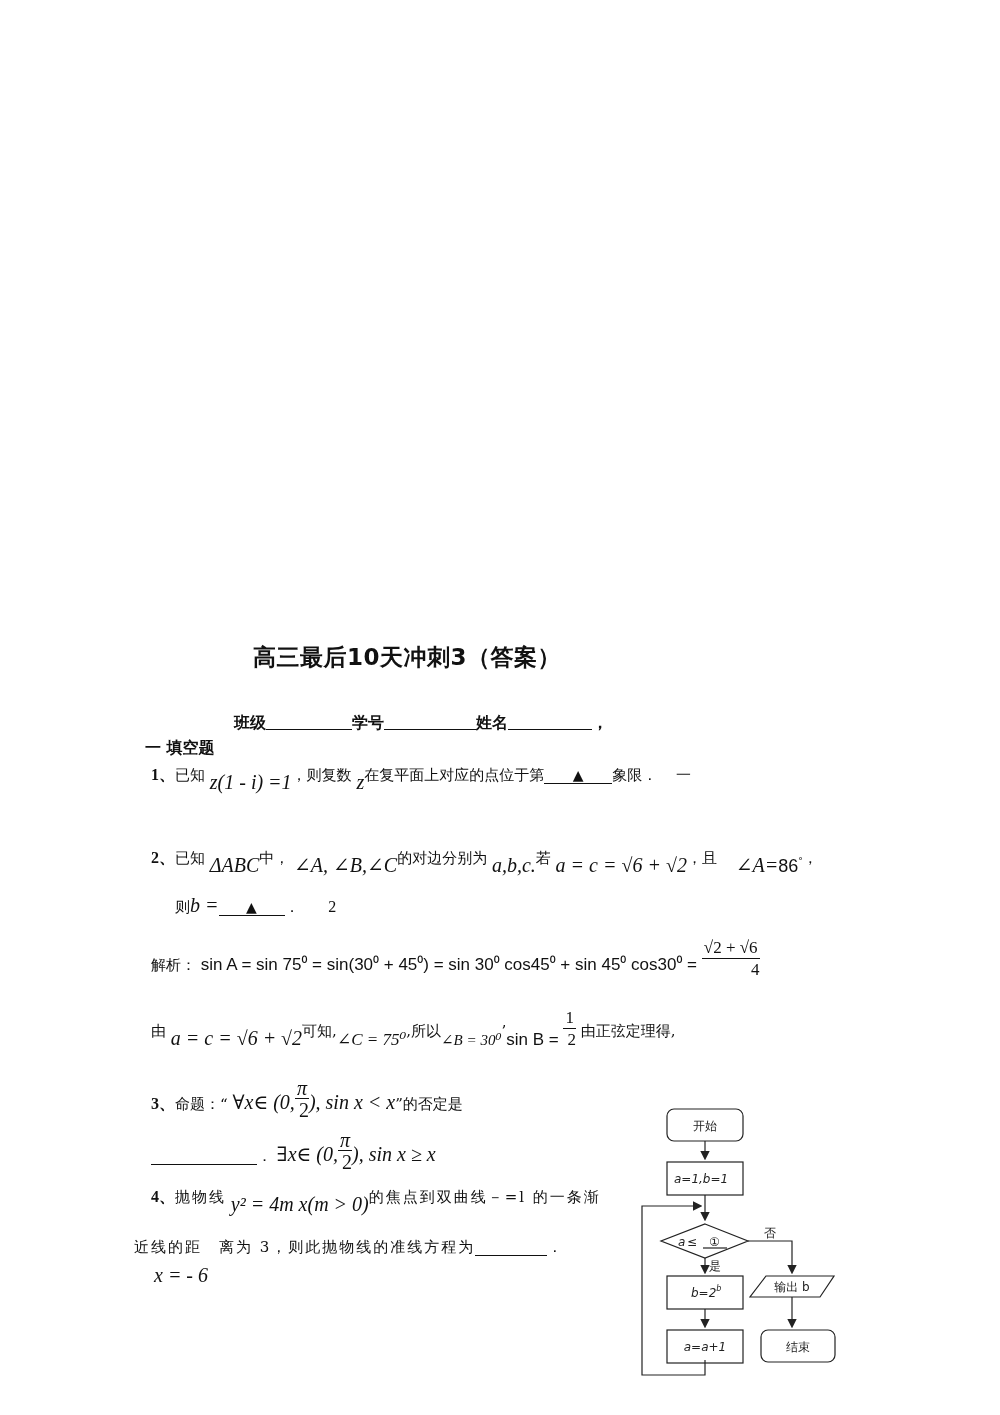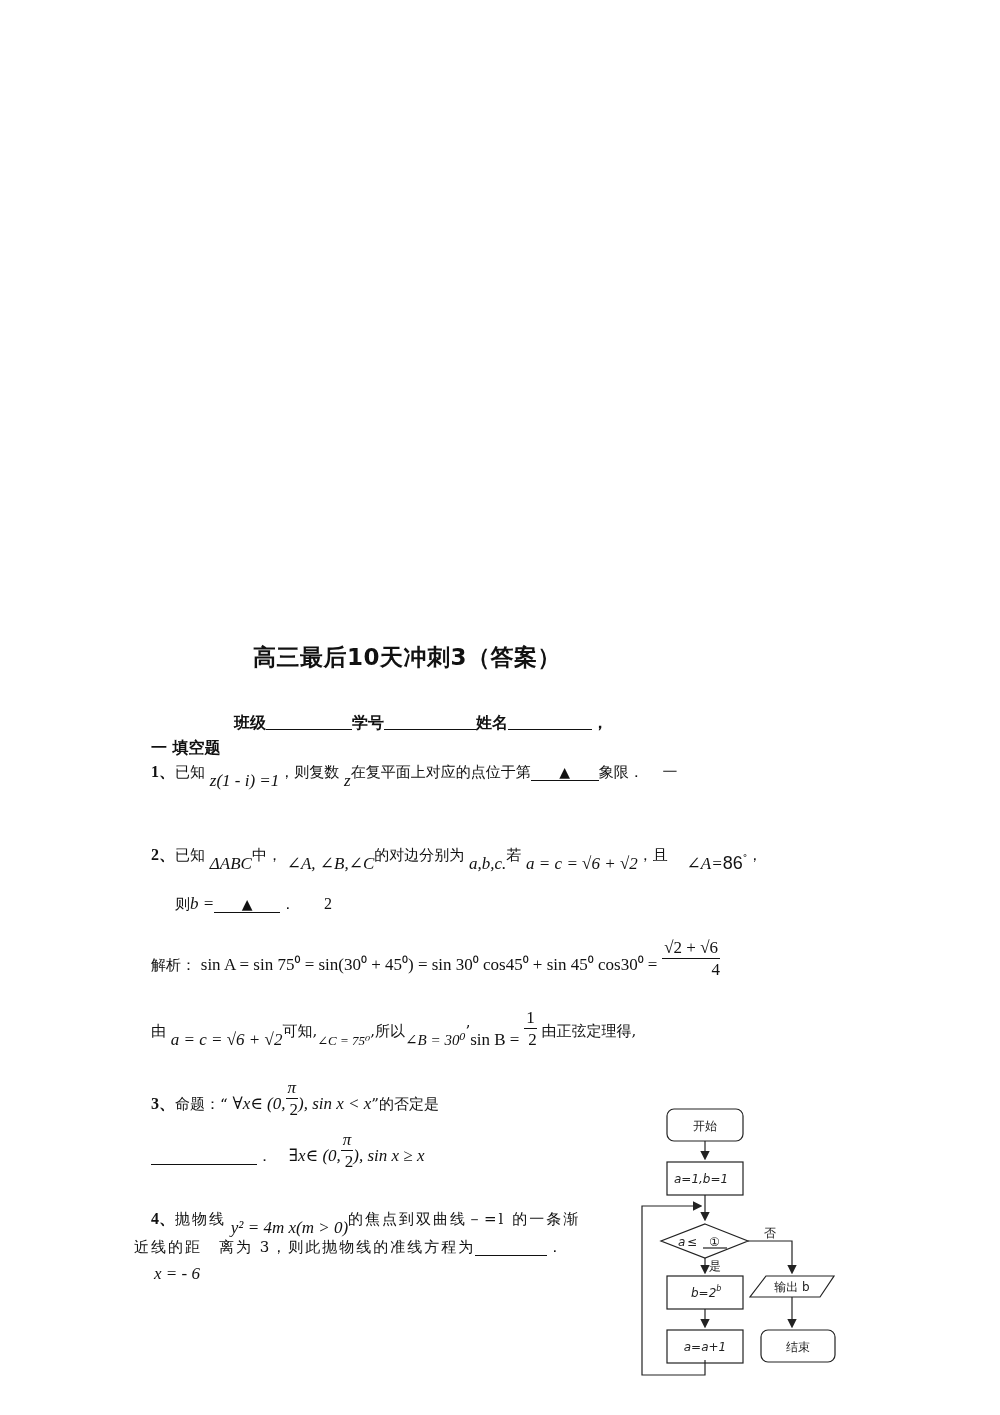"一 填空题" .section { left: 151px -> 145px }
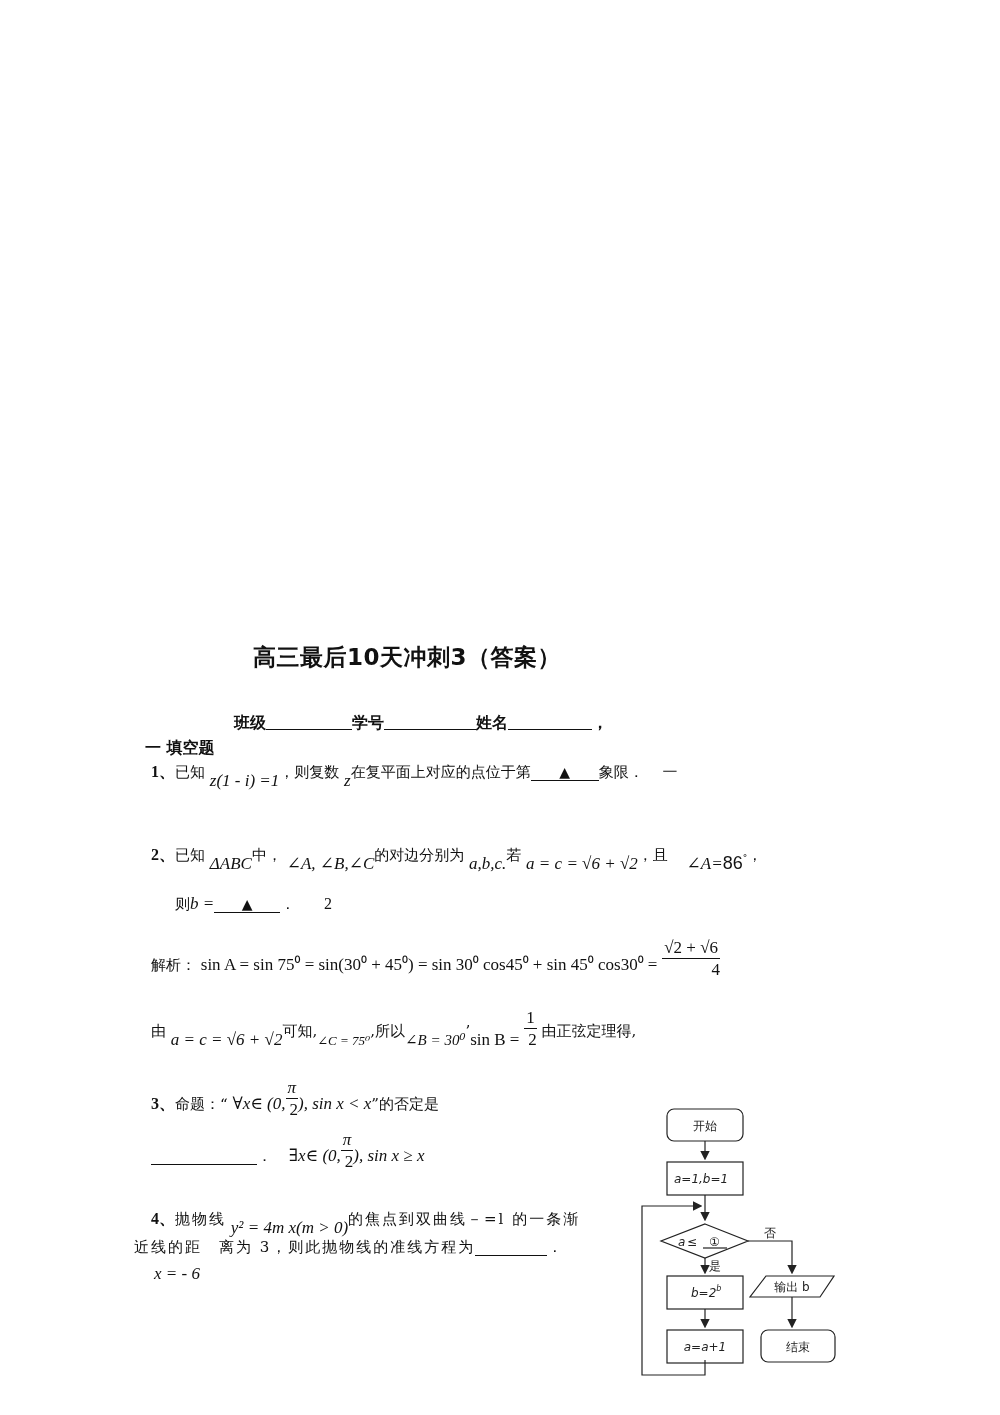"z(1 - i) =1" .m { font-size: 17px -> 20px }
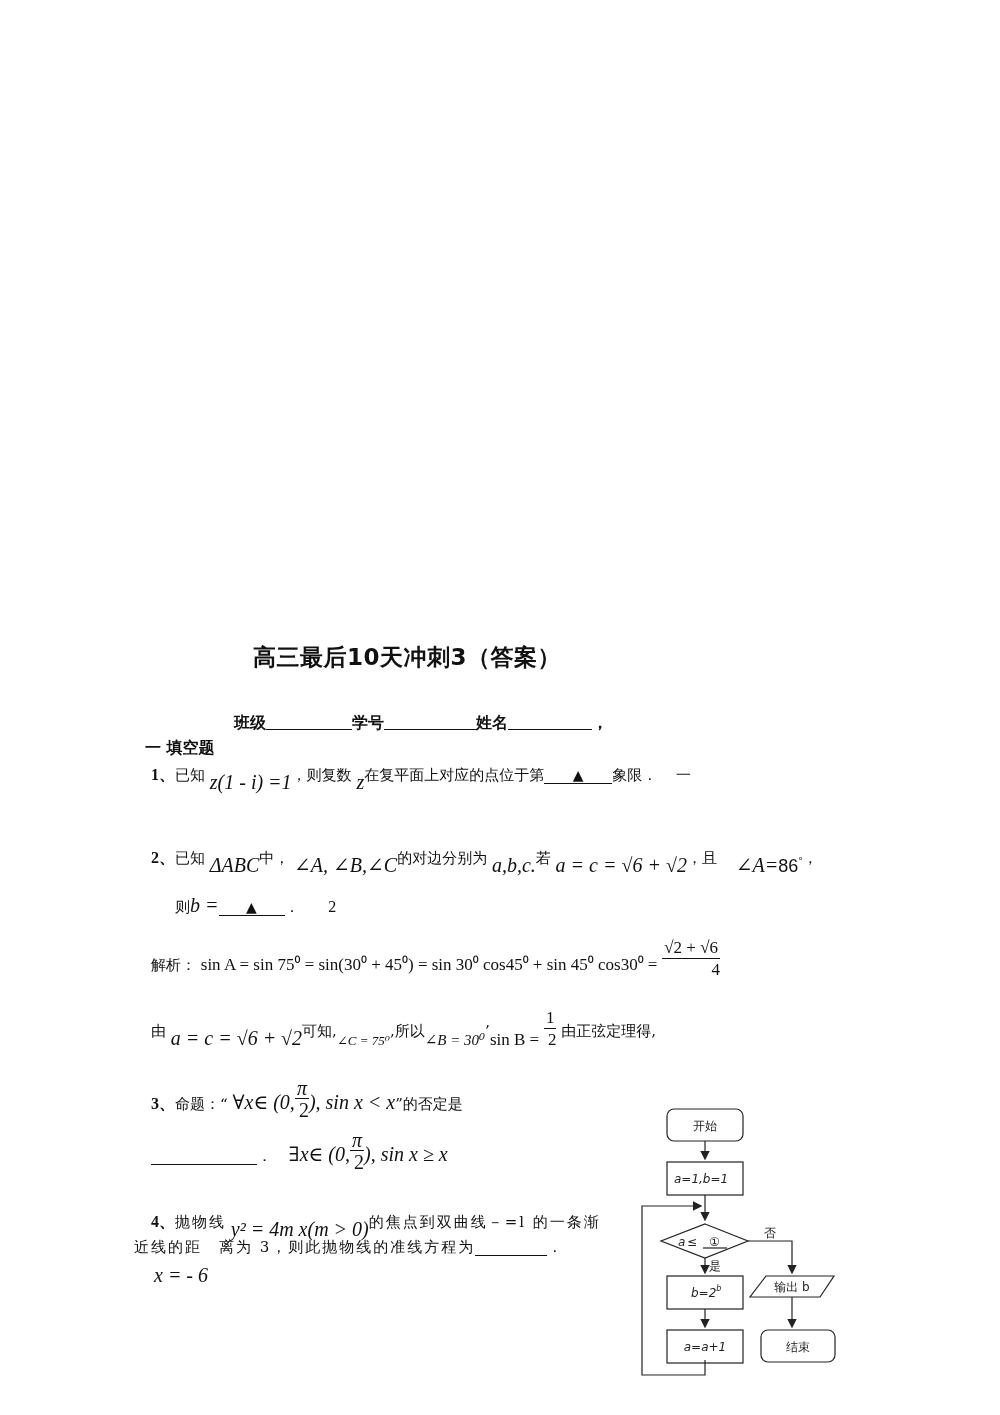"sin A = sin 75⁰" .mu { font-family: Liberation Serif, serif -> Liberation Sans, sans-serif }
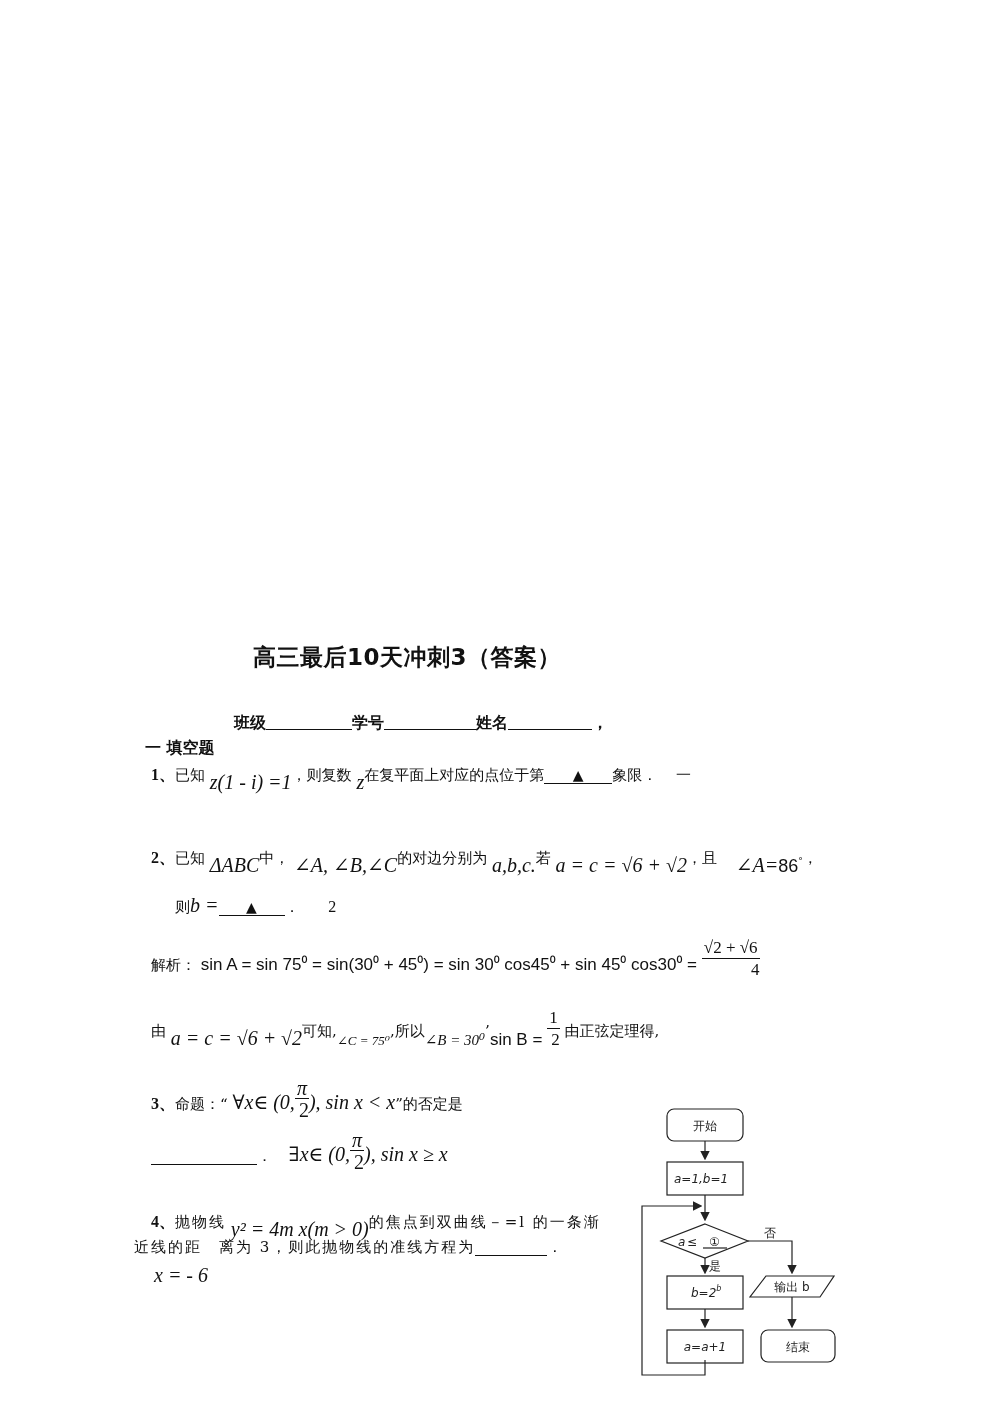"∠C = 75⁰" span.m { font-size: 13px -> 17px }
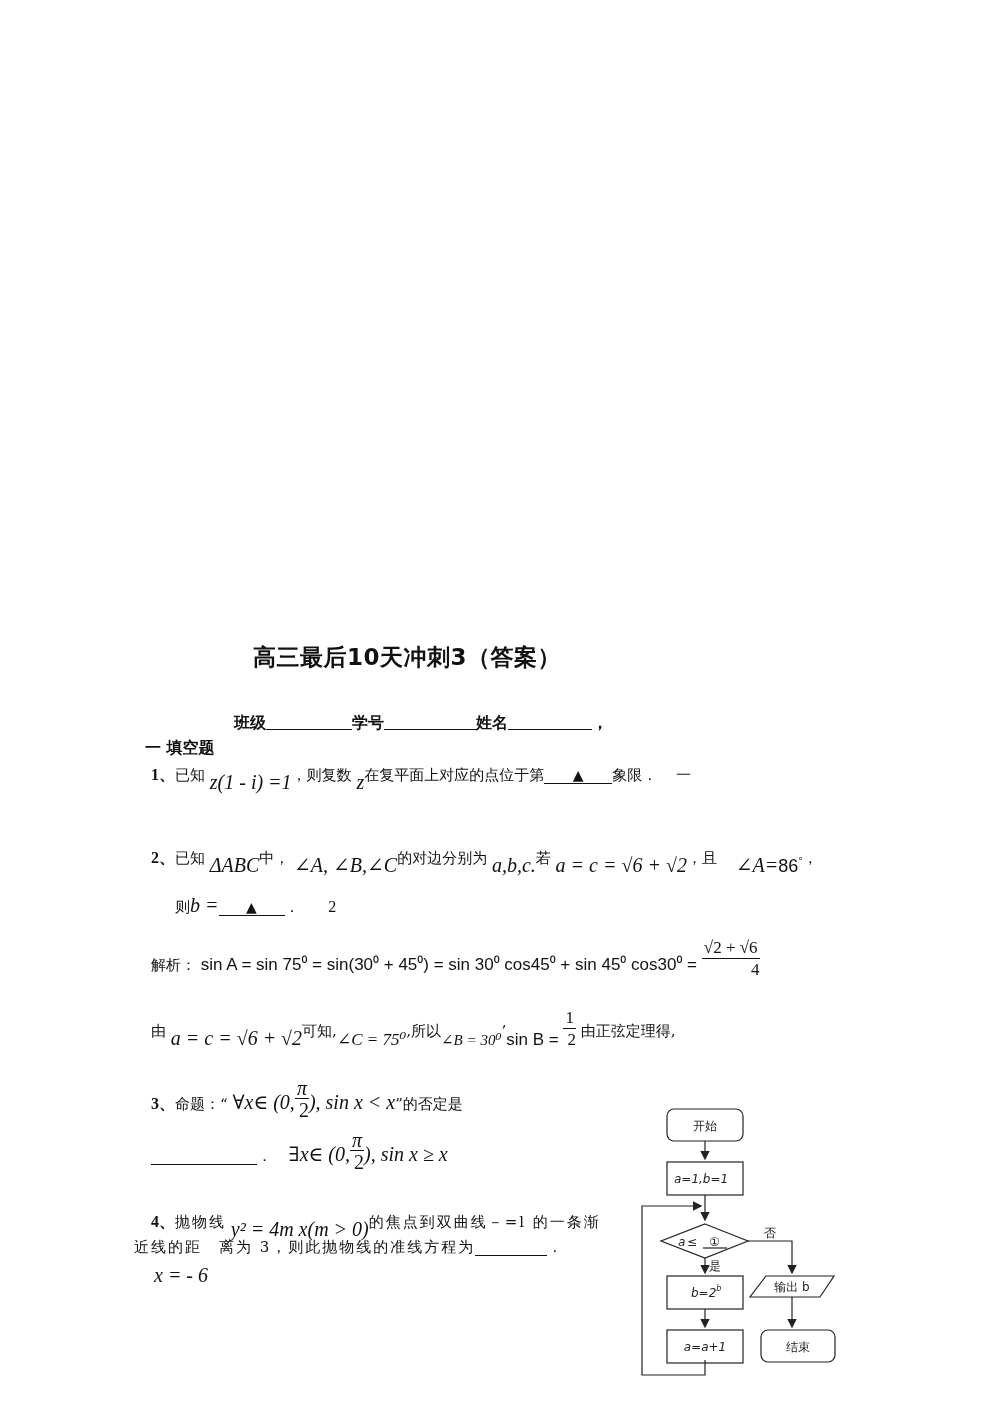"∃x∈ (0," span.m { margin-left: 12px -> none }
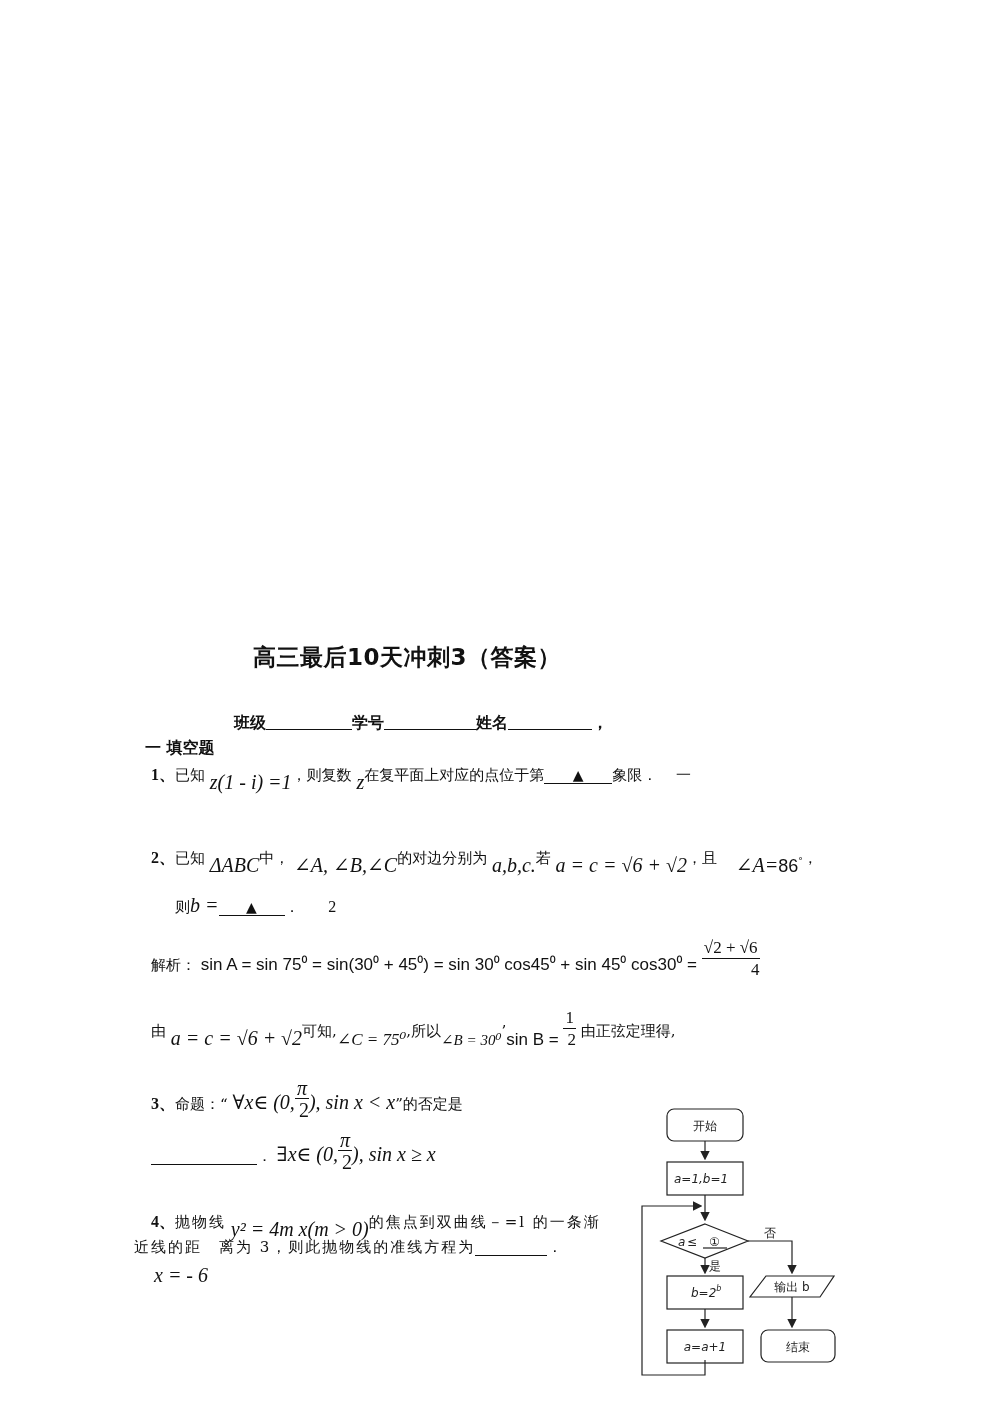"4、抛物线 y² = 4m x(m" div.abs { top: 1209px -> 1184px }
